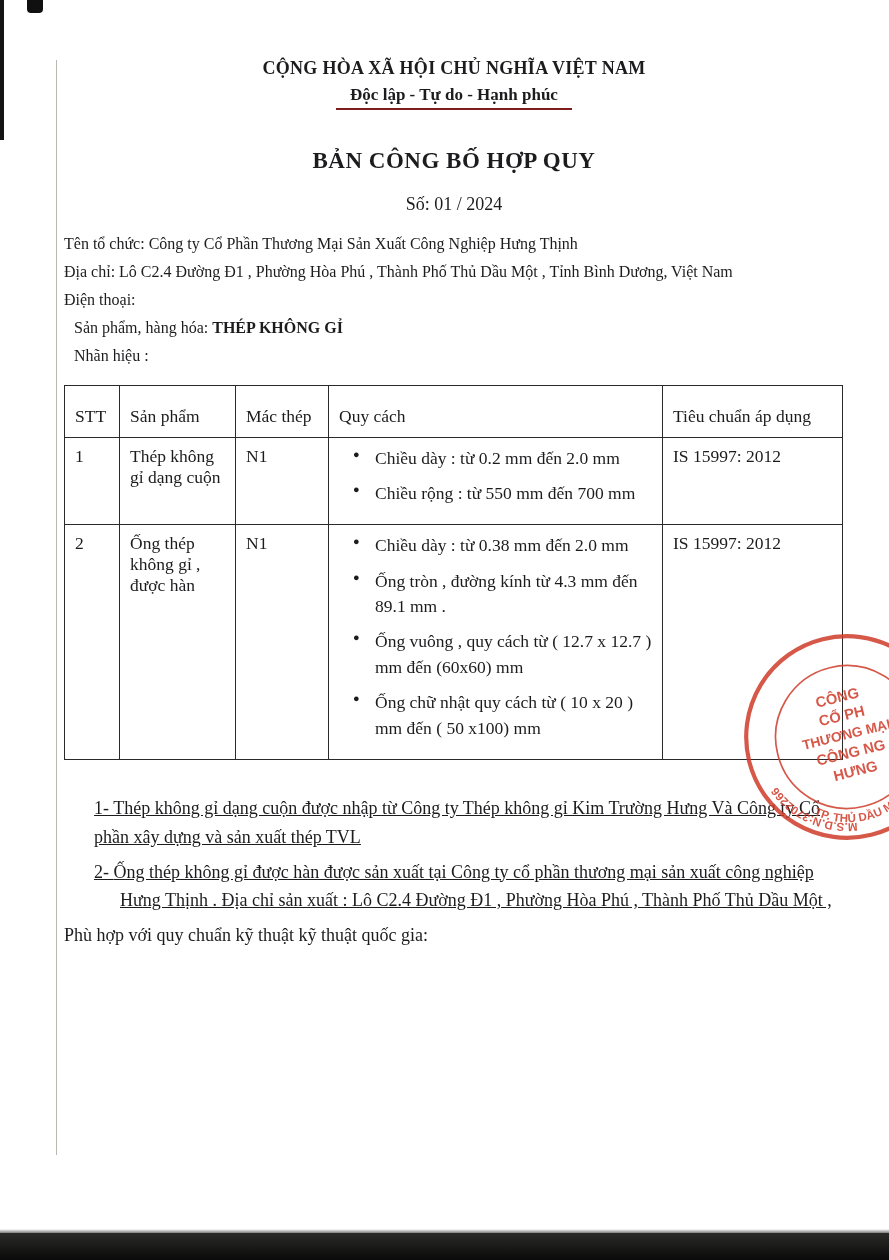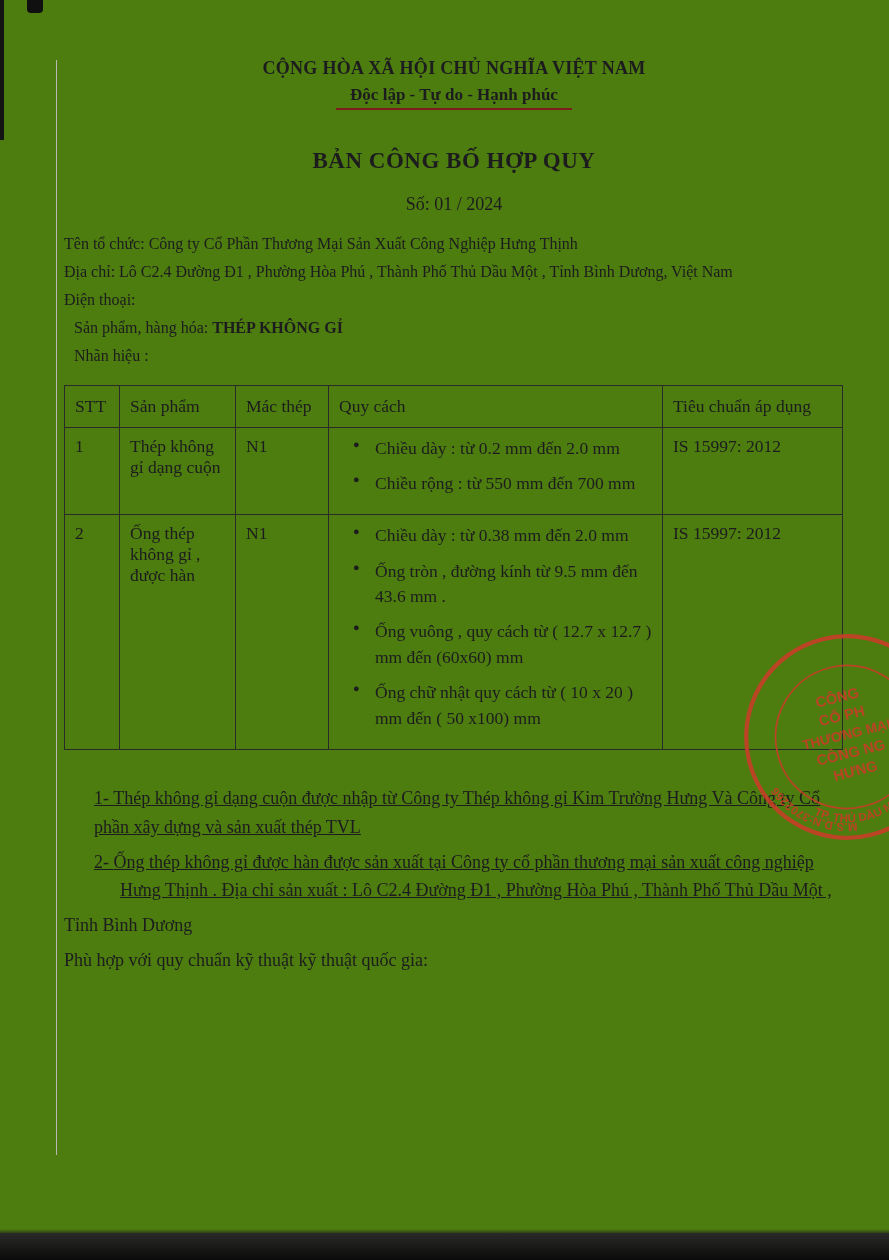"CỘNG HÒA XÃ HỘI CHỦ" .page { background: #4d7c0f -> #ffffff }
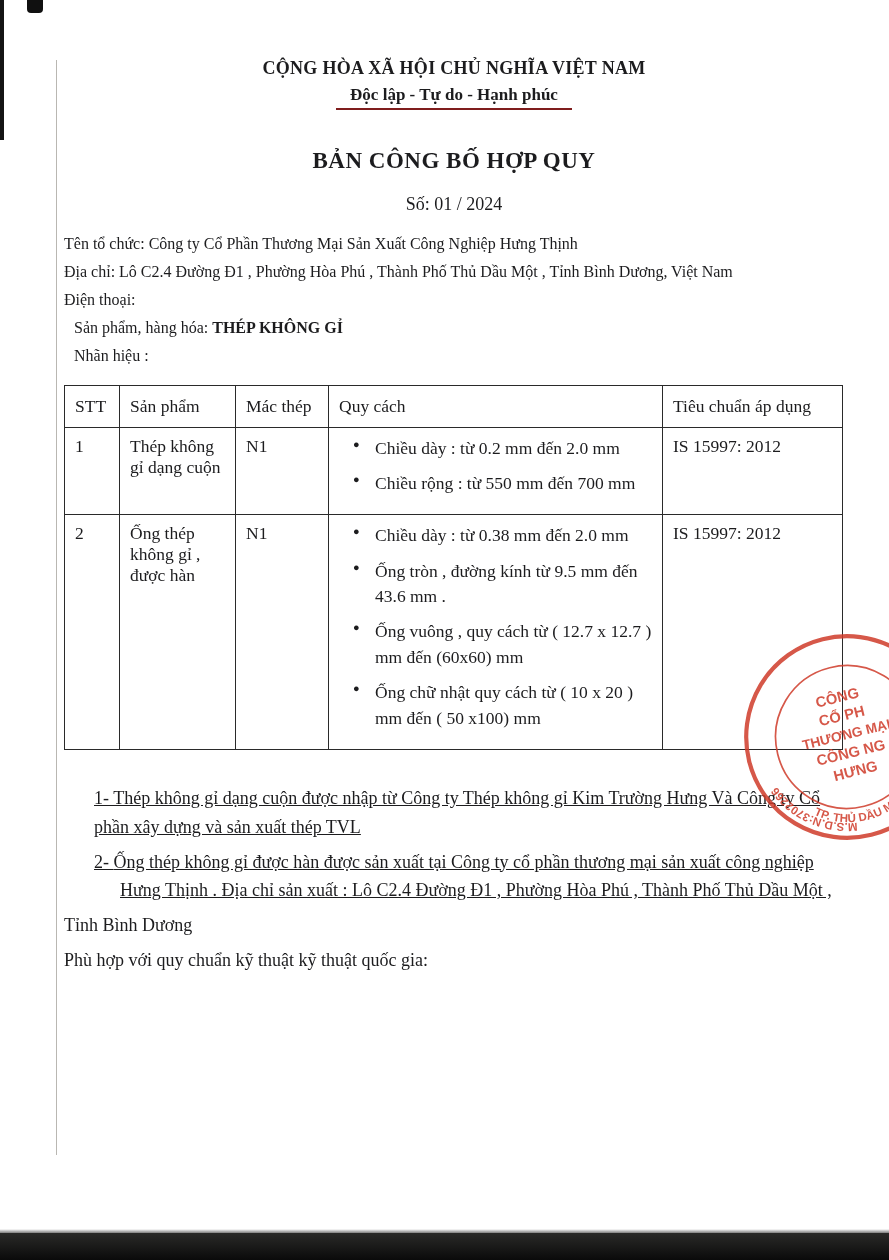"STT" table.spec th { padding-top: 10px -> 20px }
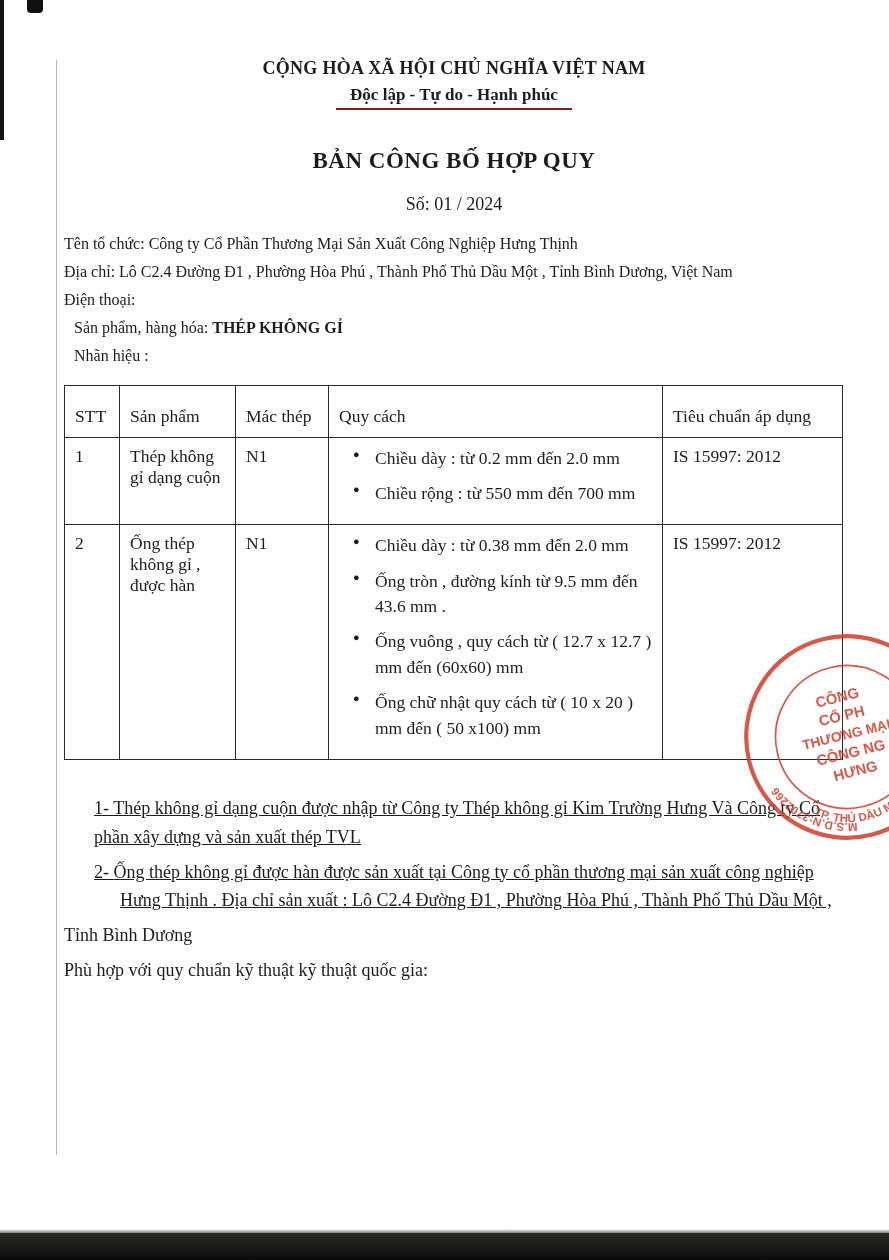"Ống tròn , đường kính" li { text: 9.5 mm đến 43.6 -> 4.3 mm đến 89.1 }
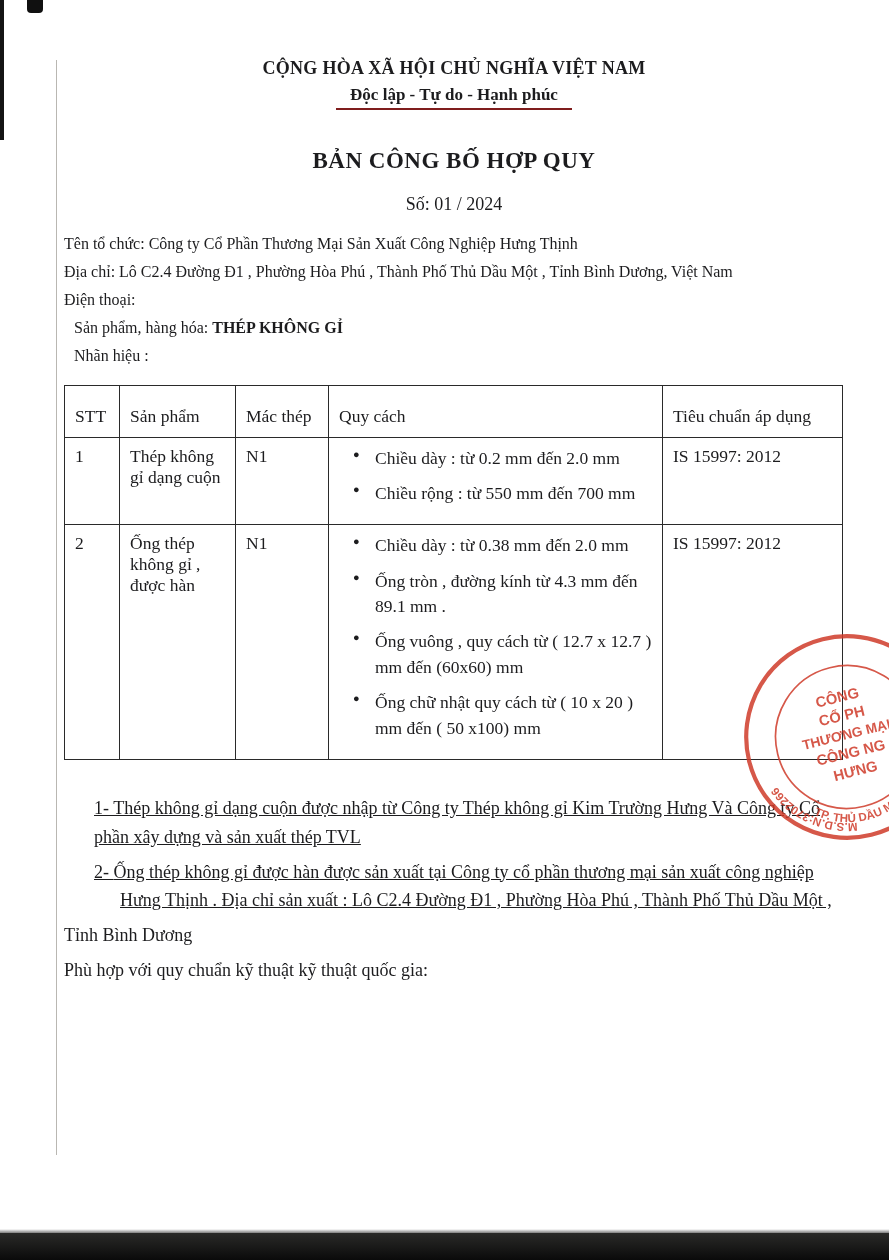"Tỉnh Bình Dương" p.plain { html: <p>Tỉnh Bình Dương</p> -> none }
